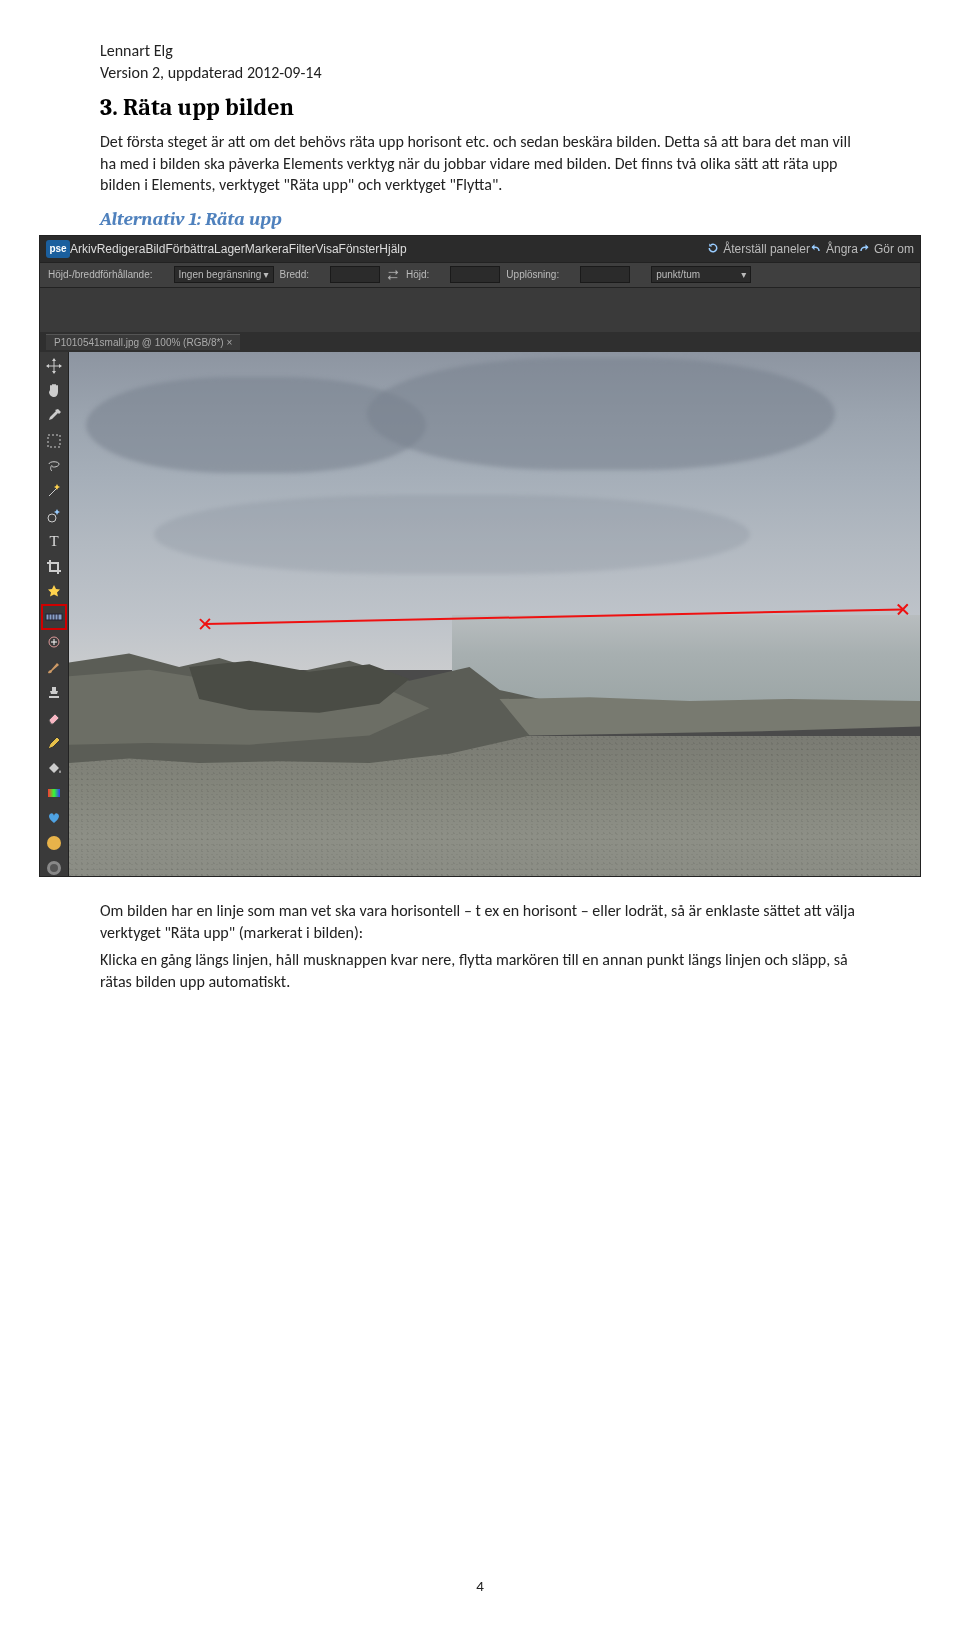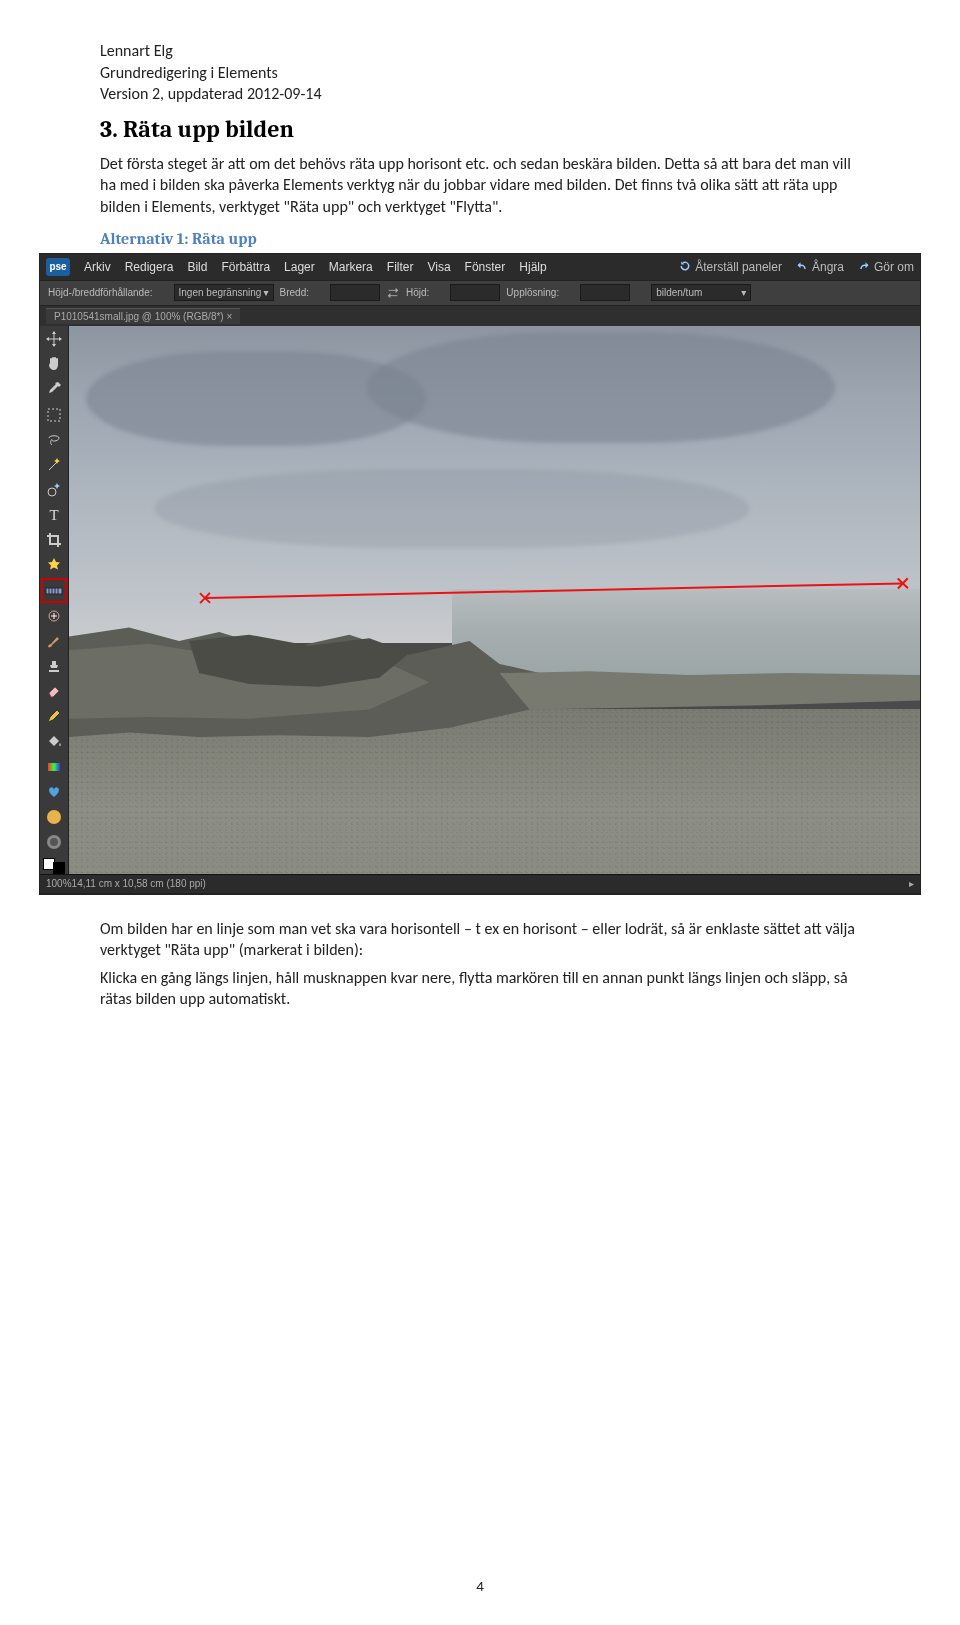"Grundredigering i Elements" div { html: <div>Grundredigering i Elements</div> -> none }
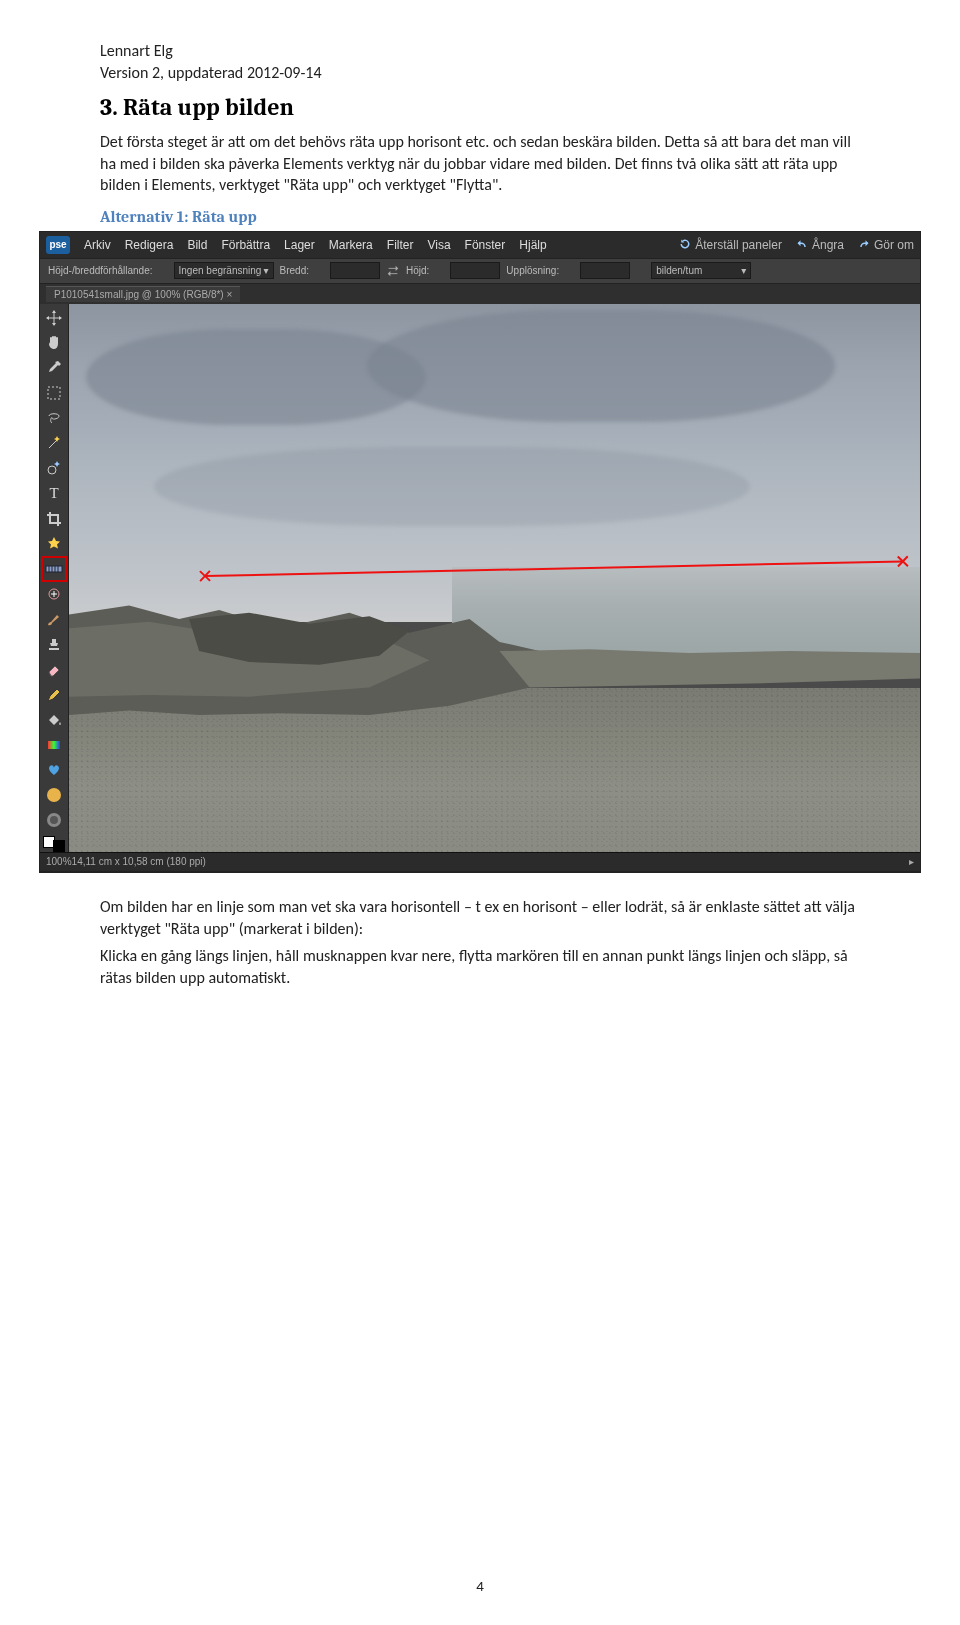"Alternativ 1: Räta upp" .alt-h { font-size: 16px -> 19px; font-style: none -> italic }
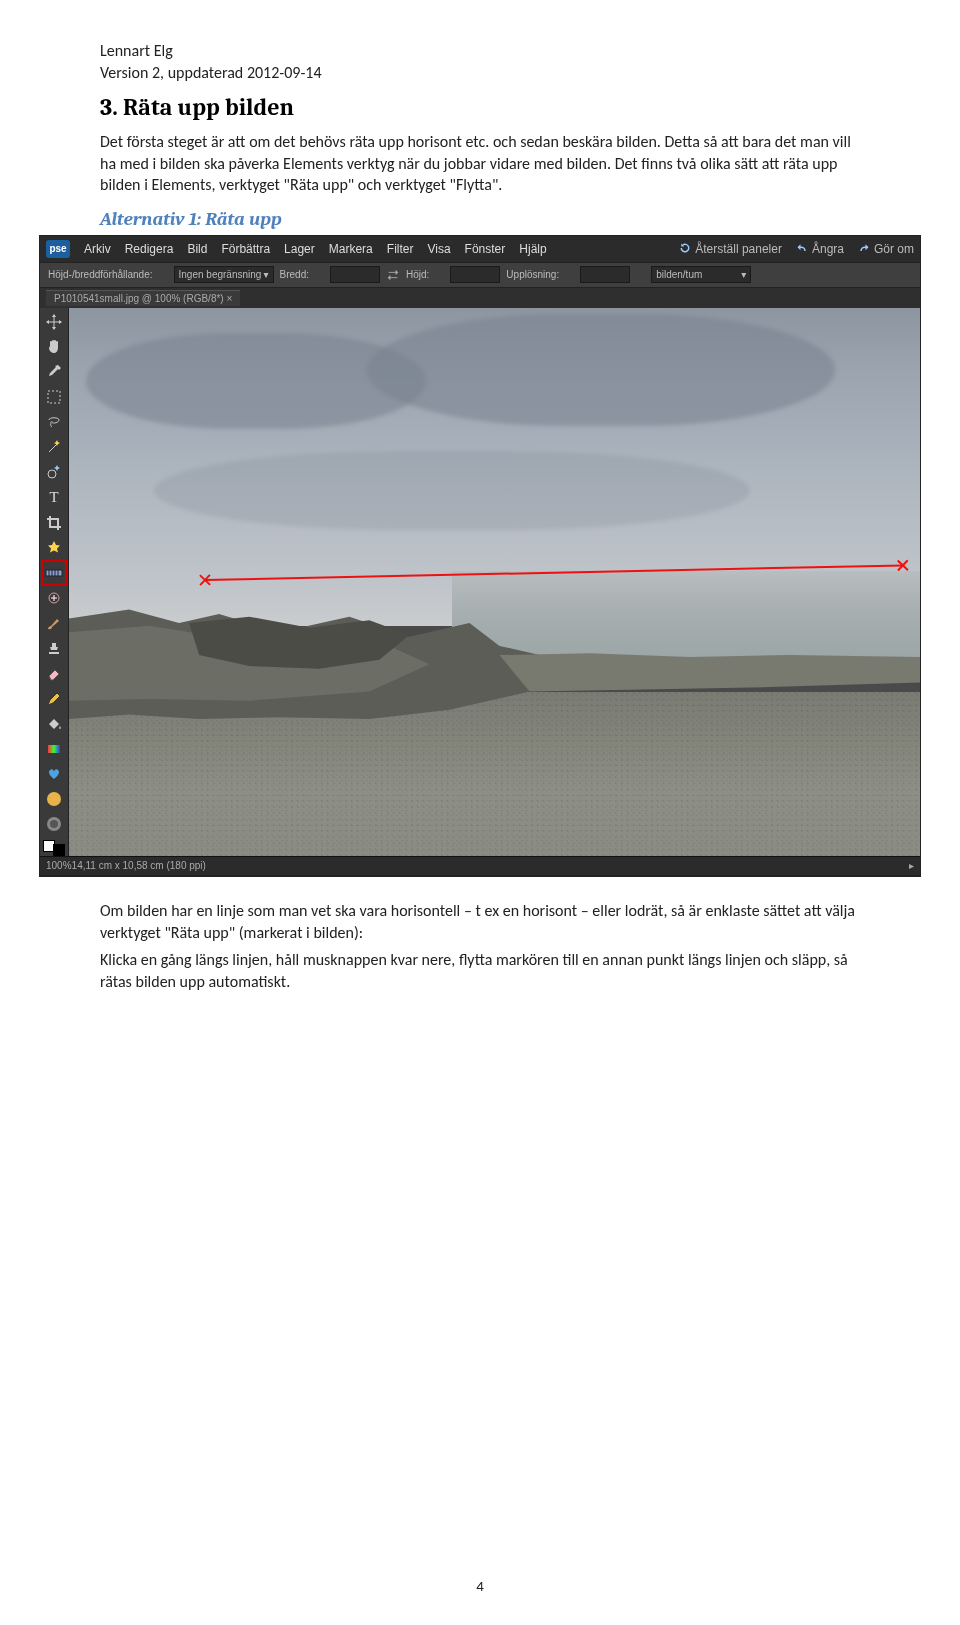"pse" .pse .menubar { gap: 14px -> none }
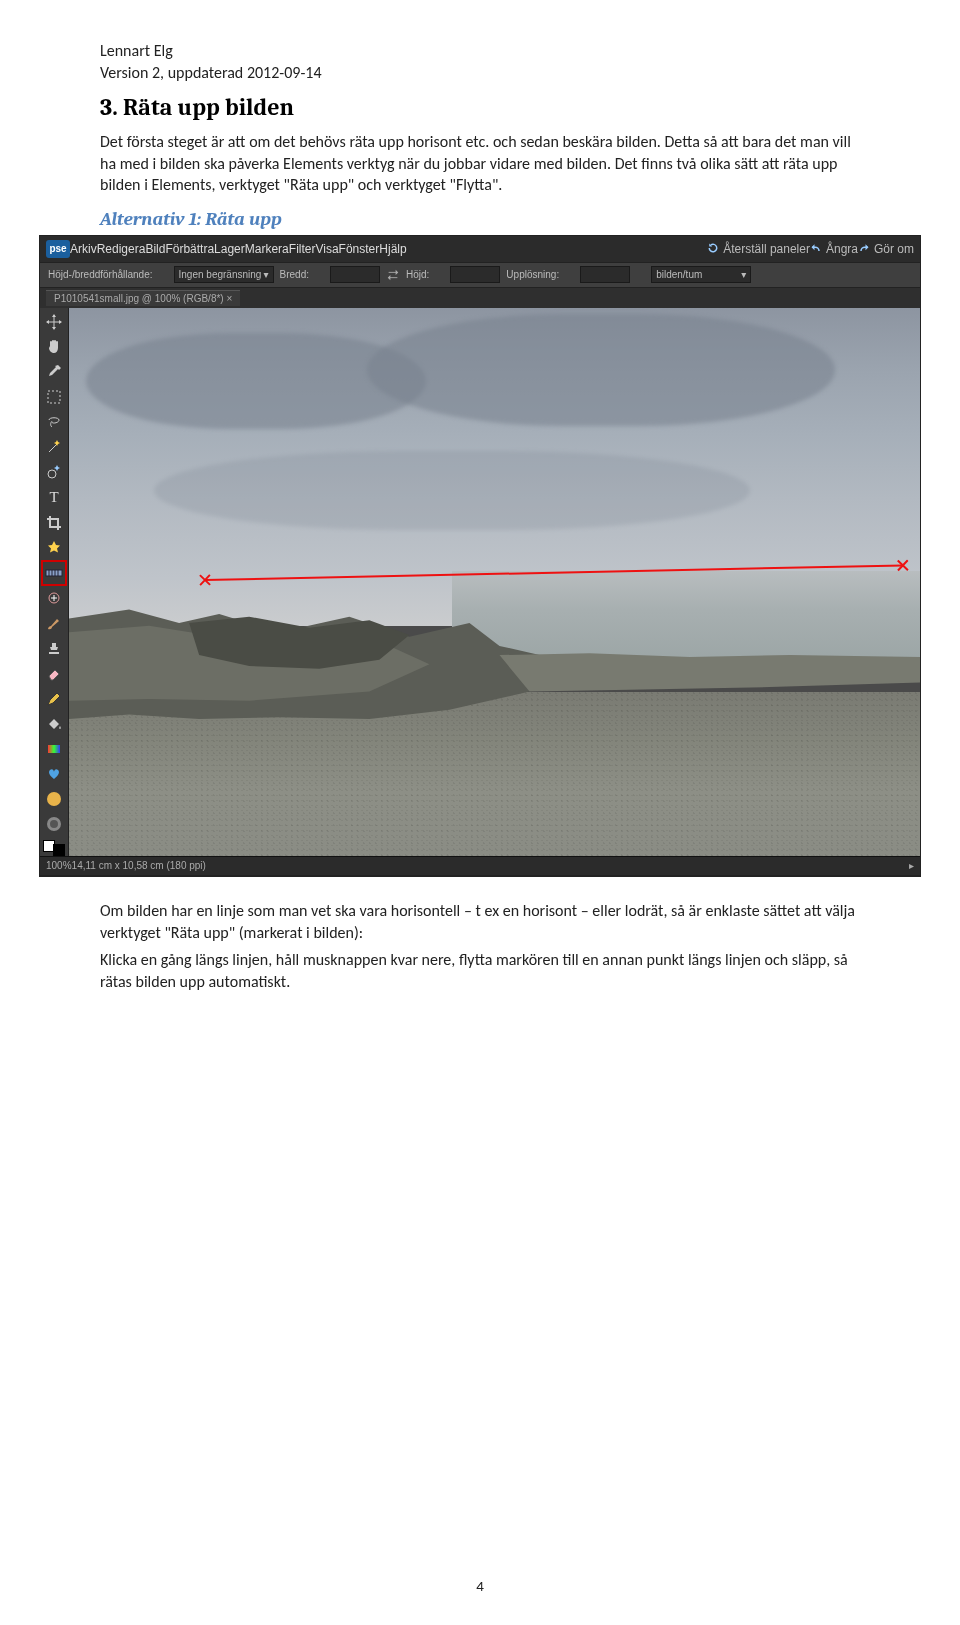"bilden/tum" span { text: bilden/tum -> punkt/tum }
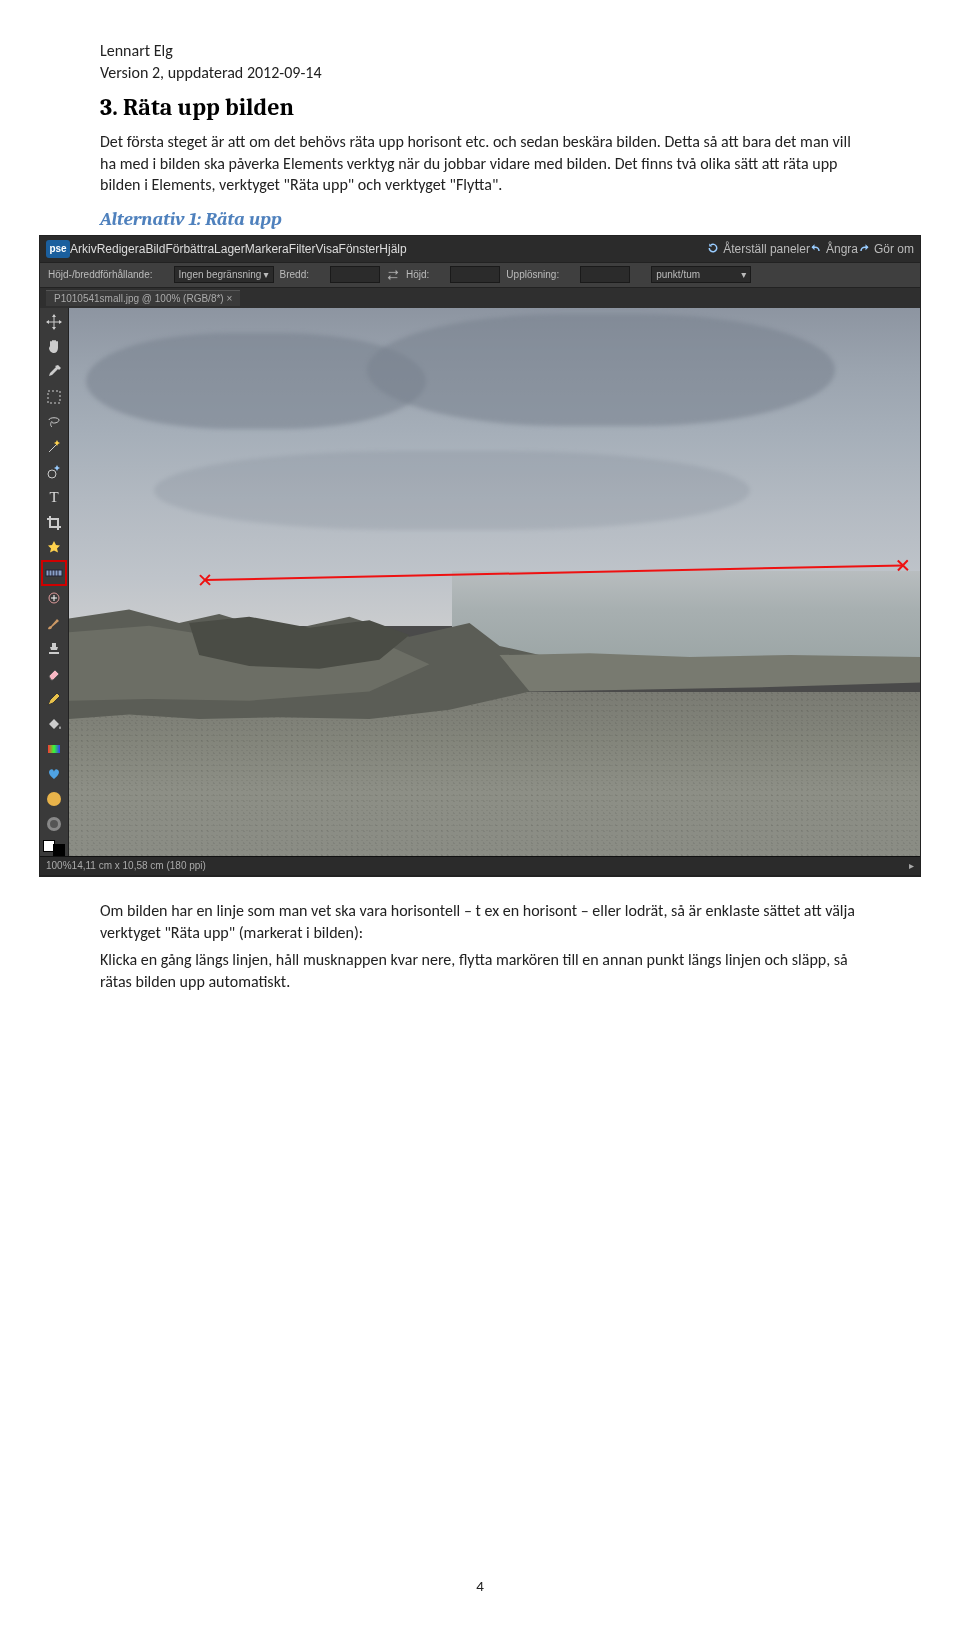"P1010541small.jpg @ 100% (RGB/8*) ×" .pse .tabstrip { margin-top: none -> 44px }
